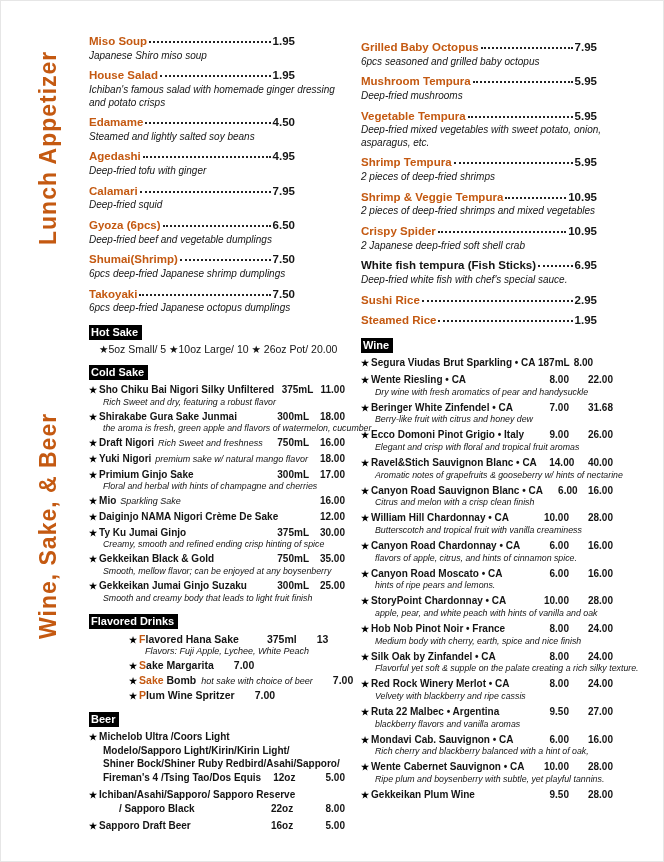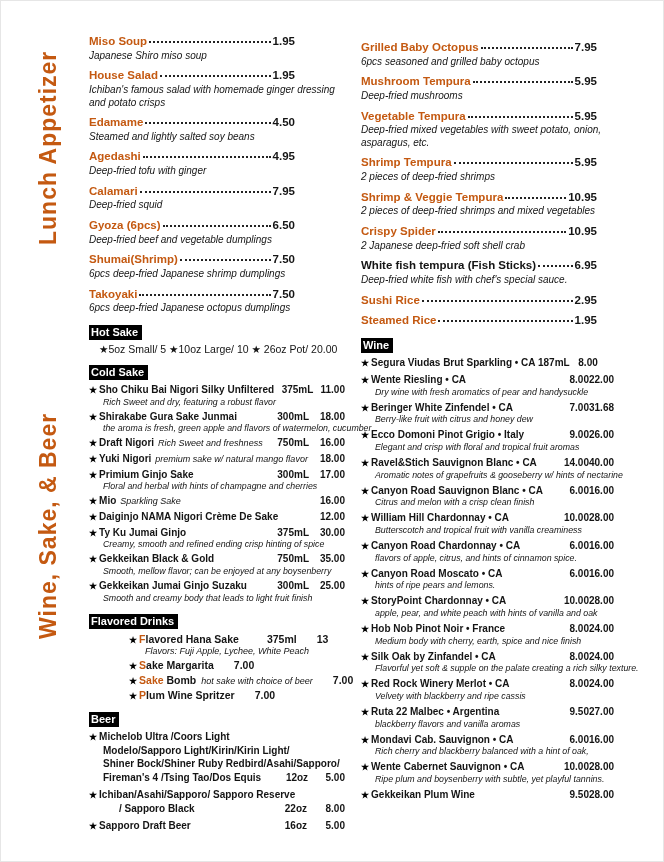"22.00" .wine-row .pr2 { width: 24px -> 44px }
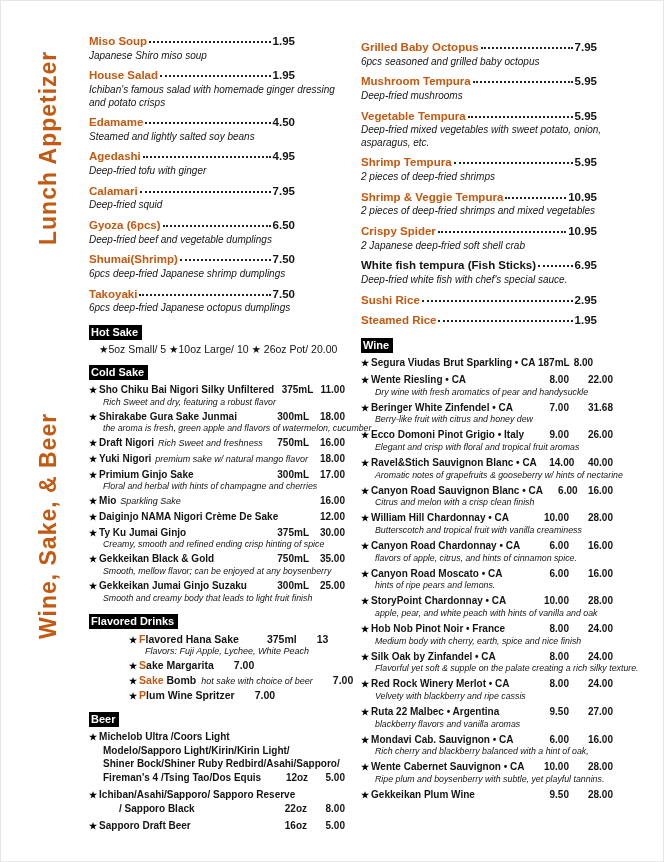"12oz" .bsz { text-align: right -> none }
